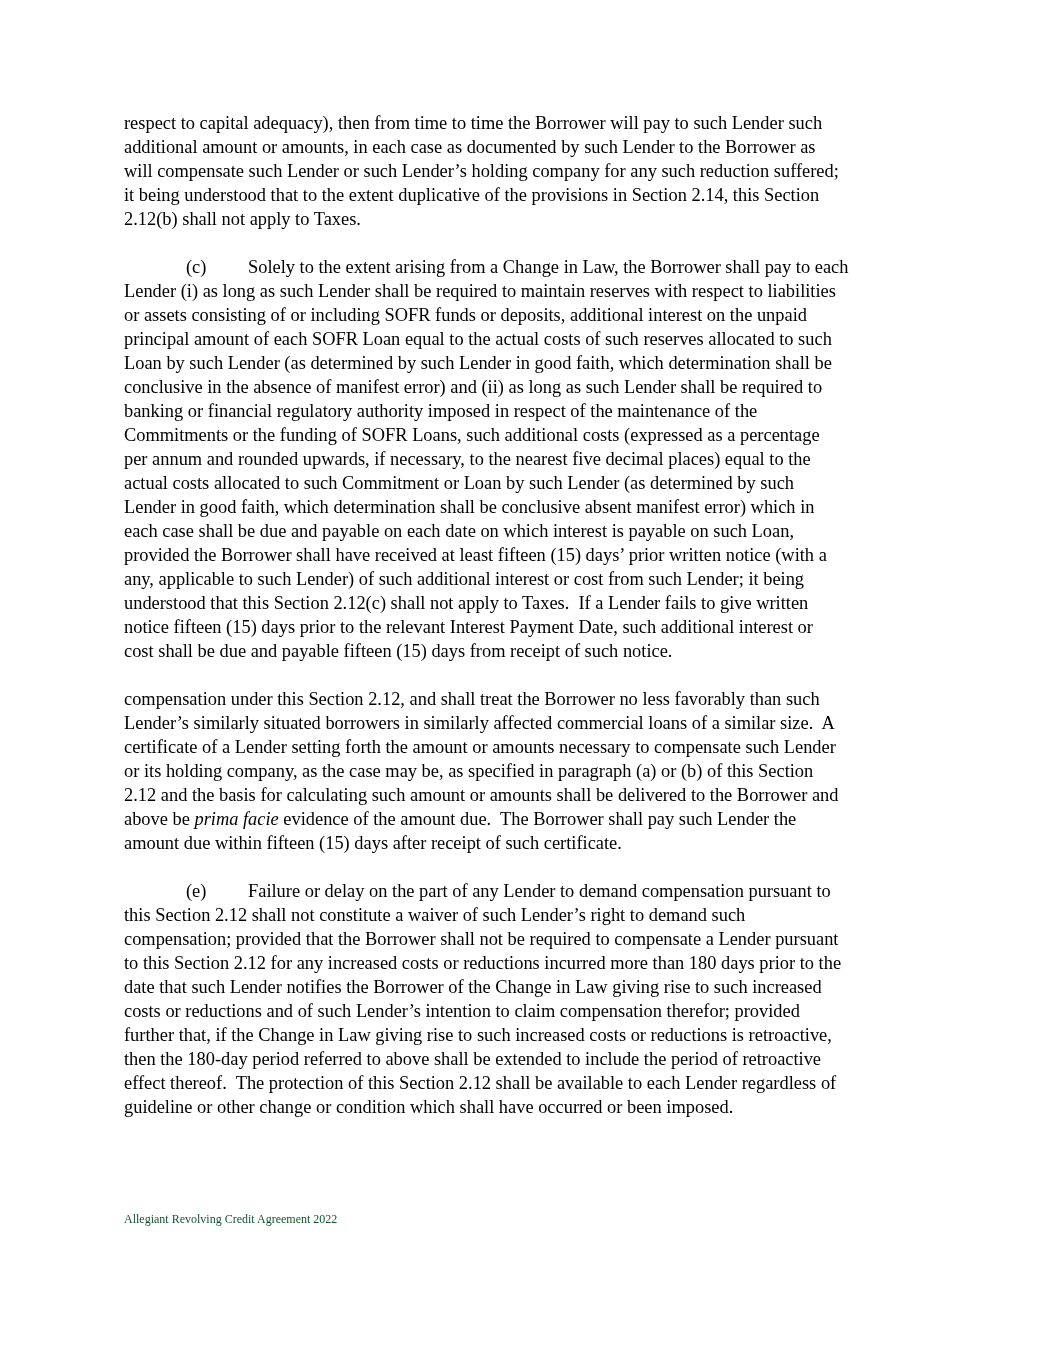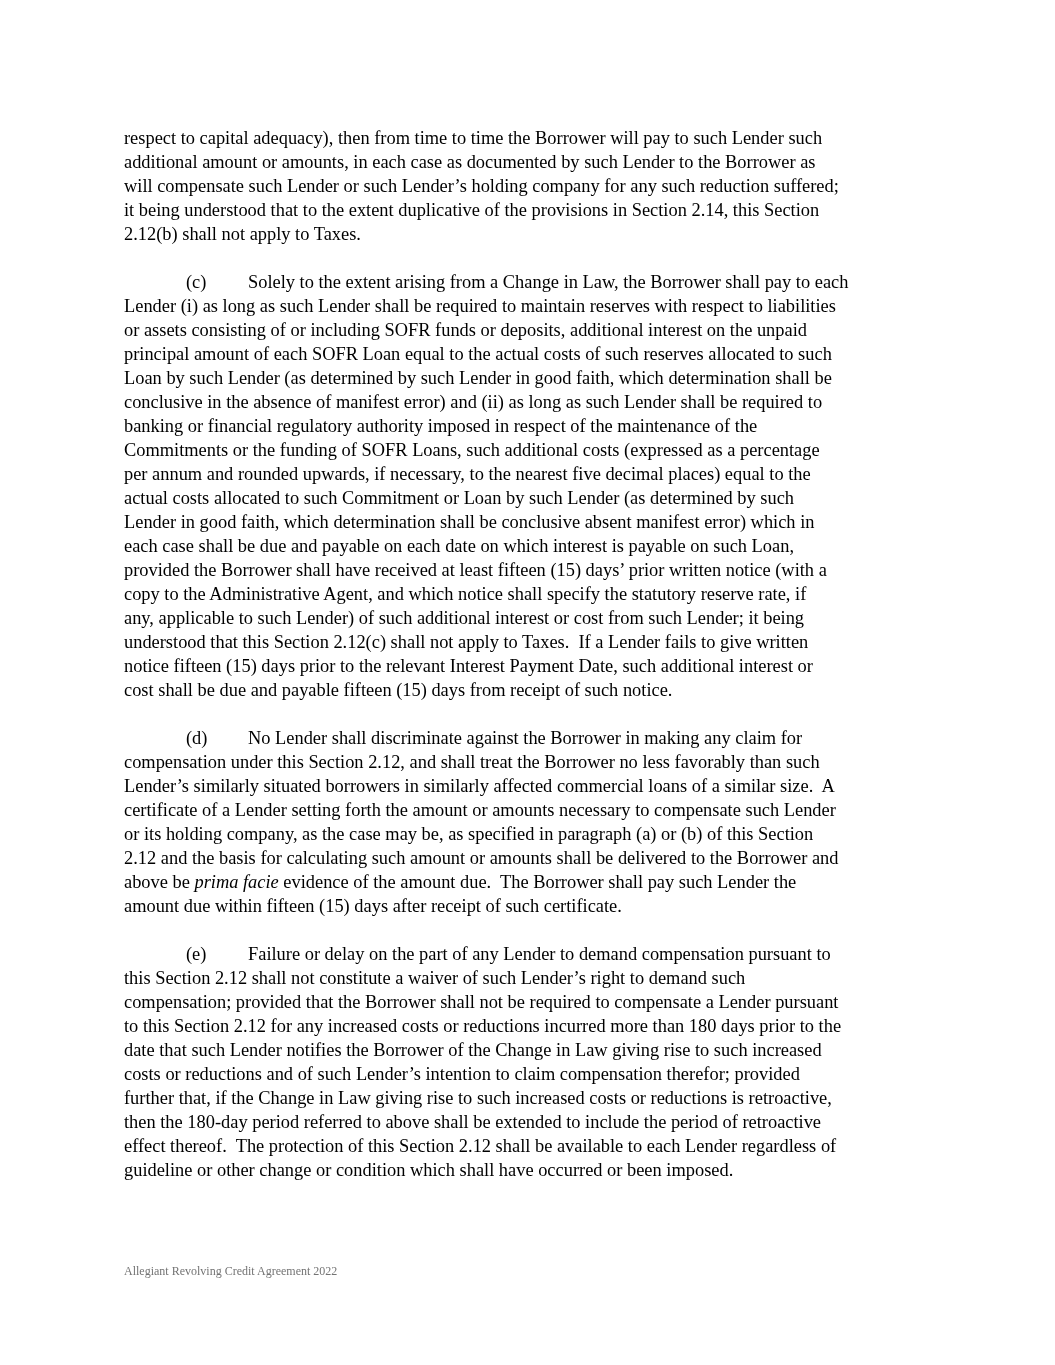"respect to capital adequacy), then" .page { top: 126px -> 111px }
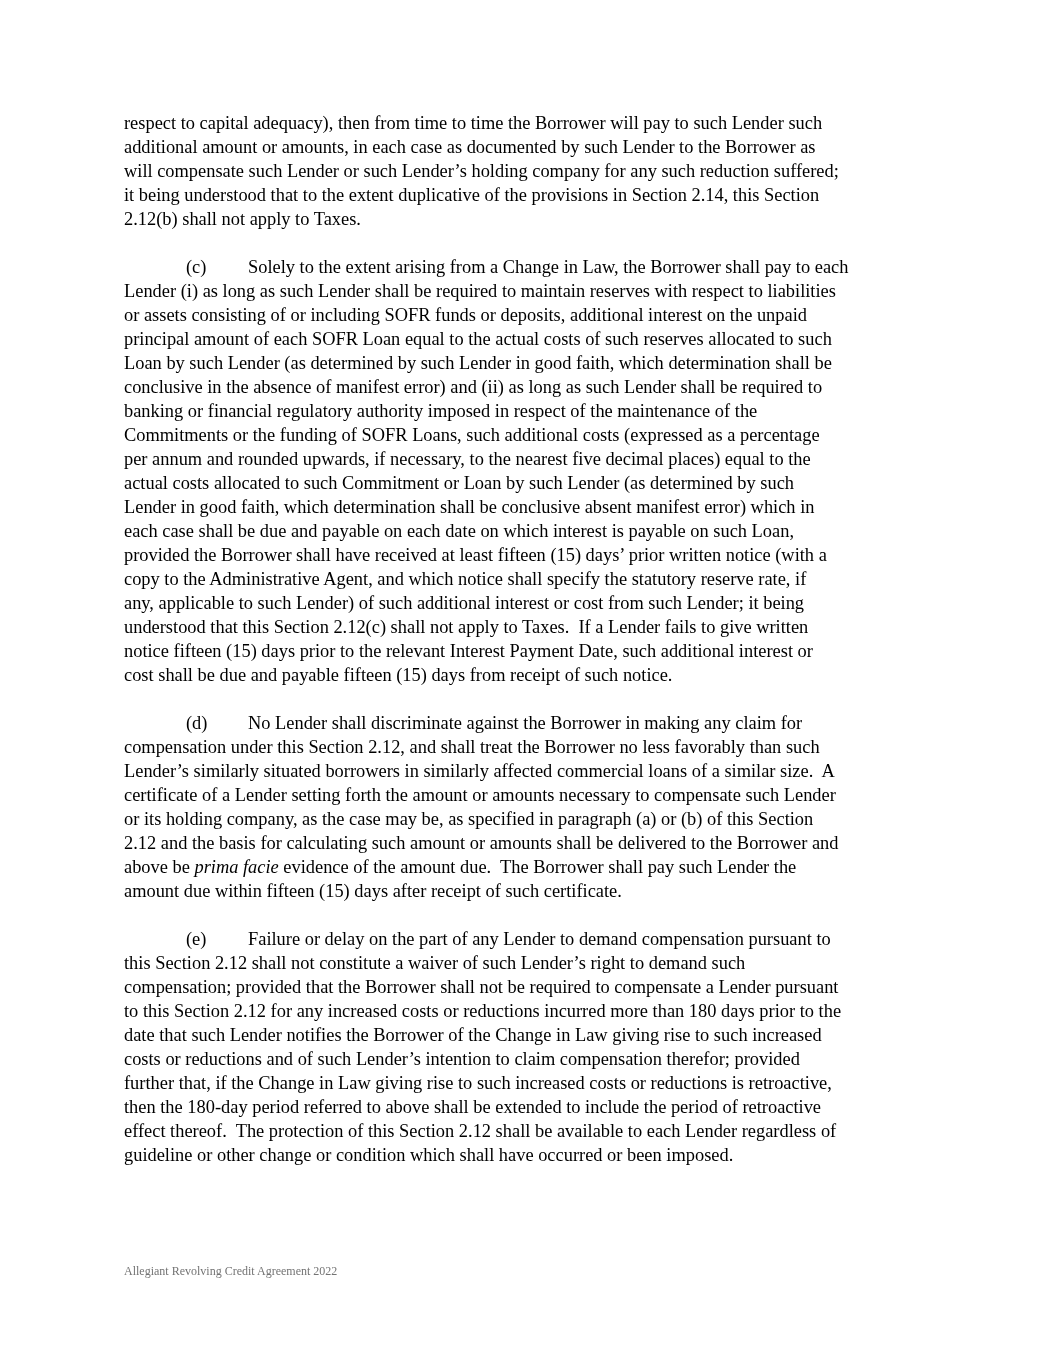"copy to the Administrative Agent," span.line { html: <span>copy to the Administrative Agent, and which notice shall specify the statutory reserve rate, if</span> -> none }
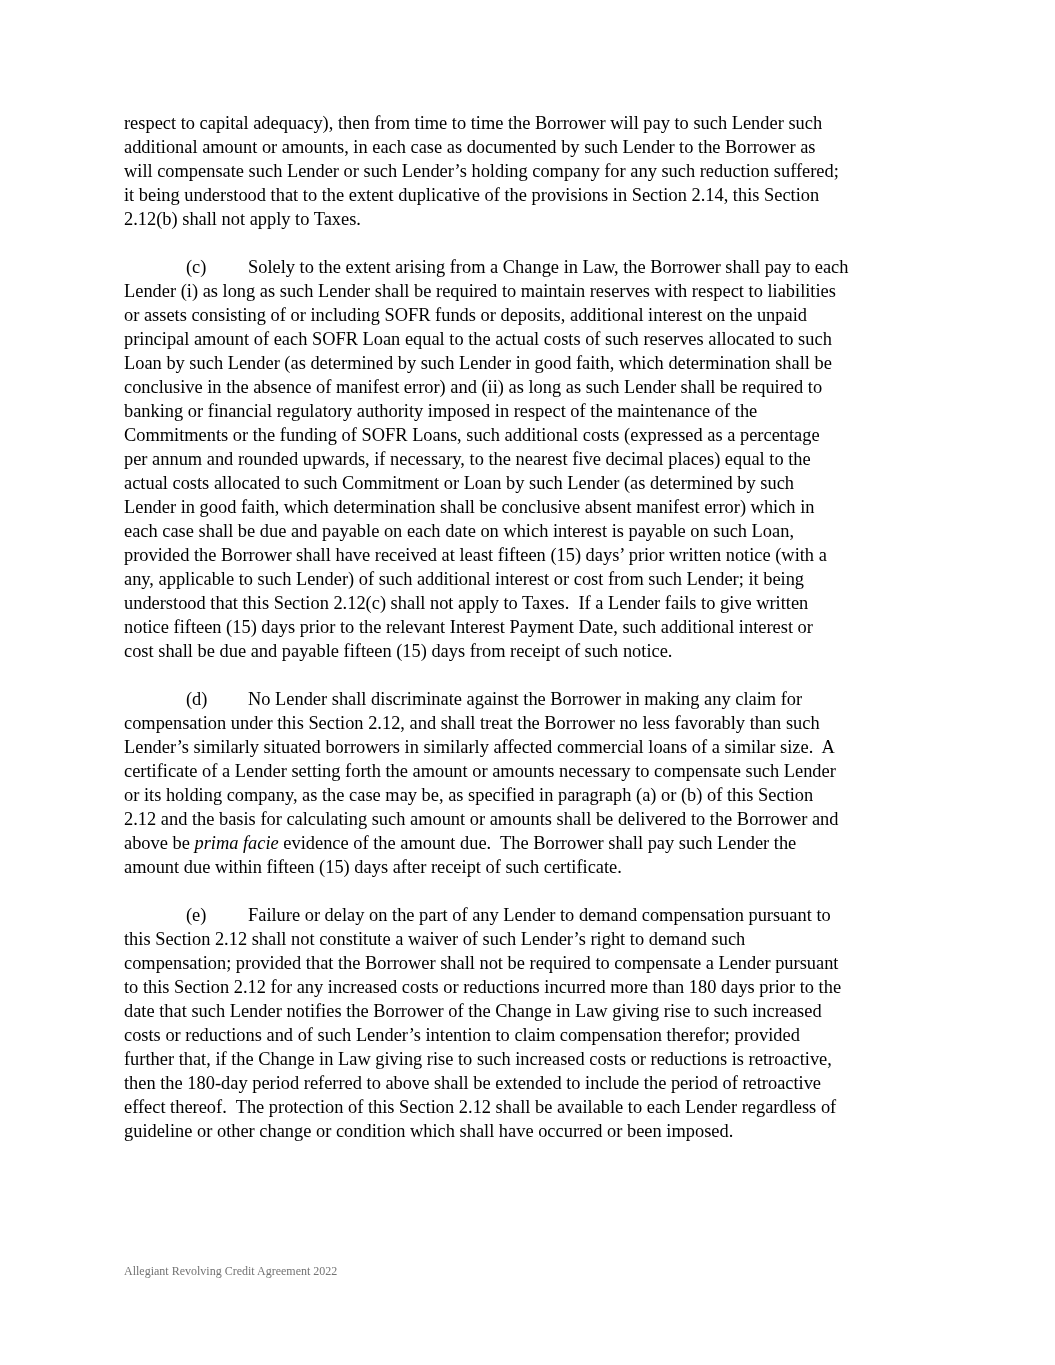"(d) No Lender shall discriminate" span.line { html: <span><span></span><span>(d)</span><span>No Lender shall discriminate against the Borrower in making any claim for</span></span> -> none }
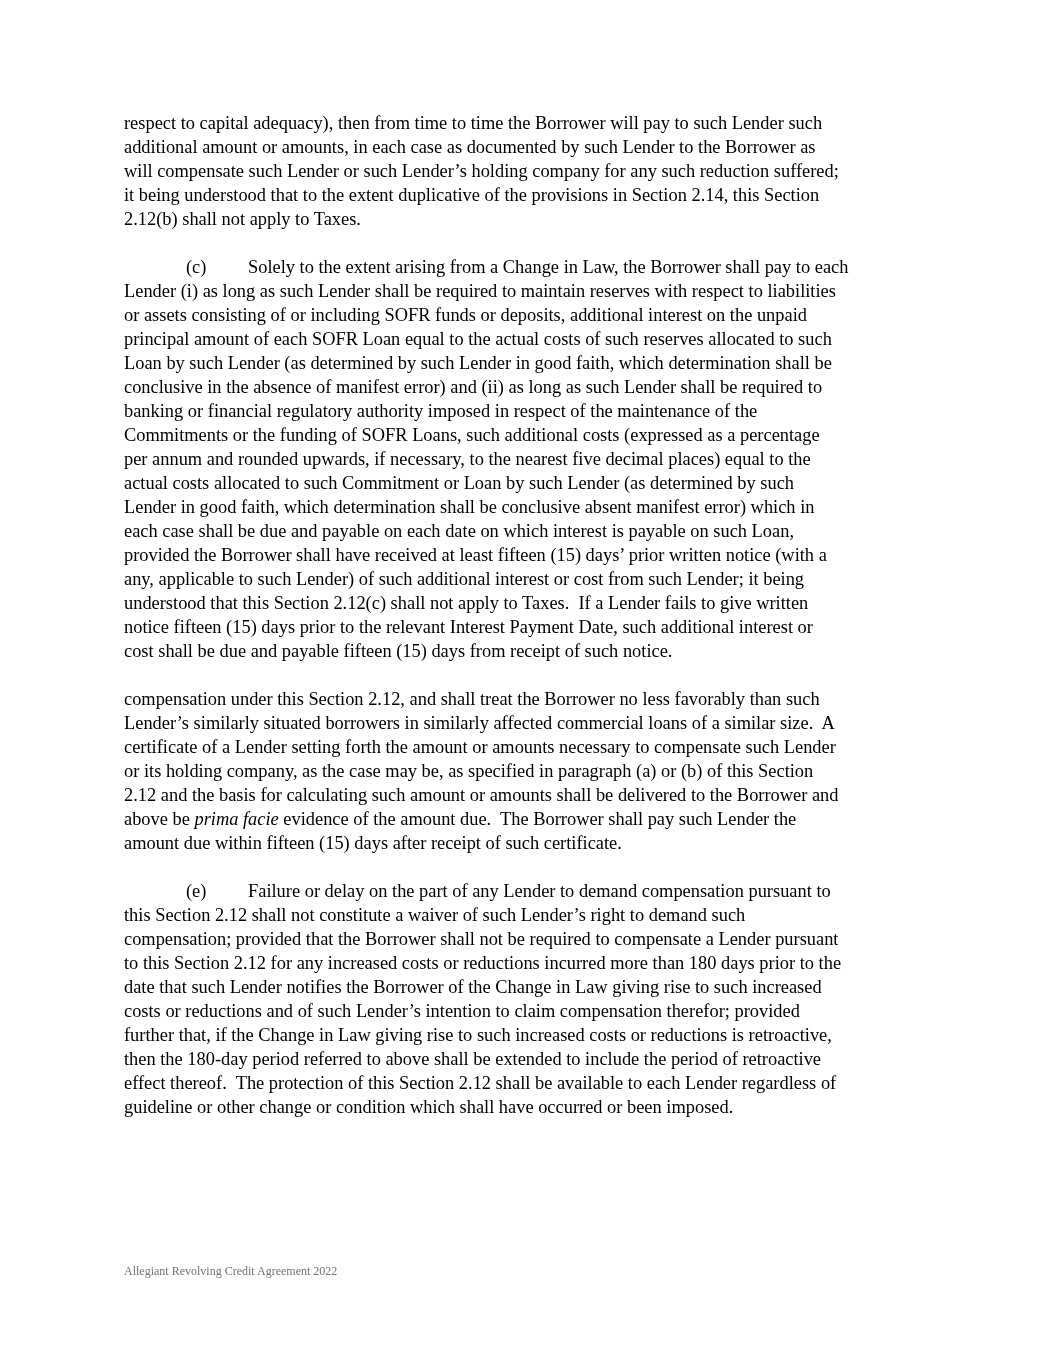"Allegiant Revolving Credit Agreement" .footer { color: #737373 -> #14532d; top: 1264px -> 1212px }
